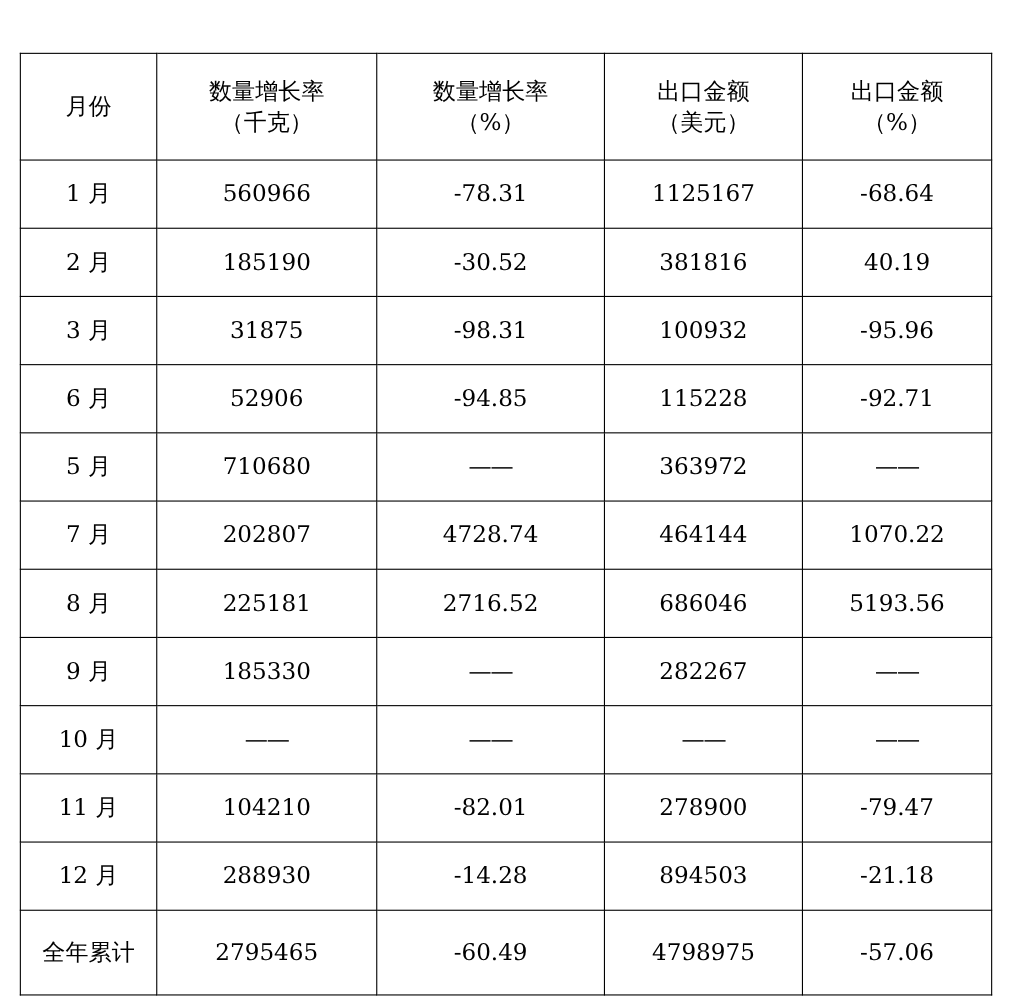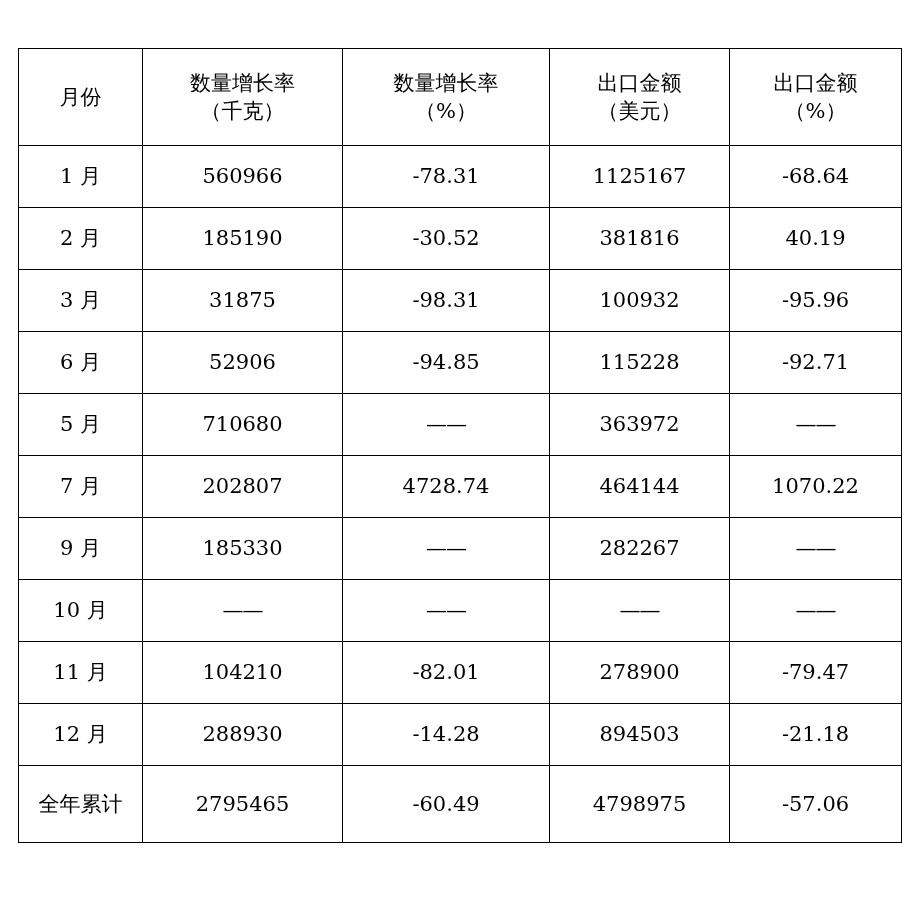"8 月" tr { html: none -> <tr> <td>8 月</td> <td>225181</td> <td>2716.52</td> <td>686046</td> <td>5193.56</td> </tr> }
